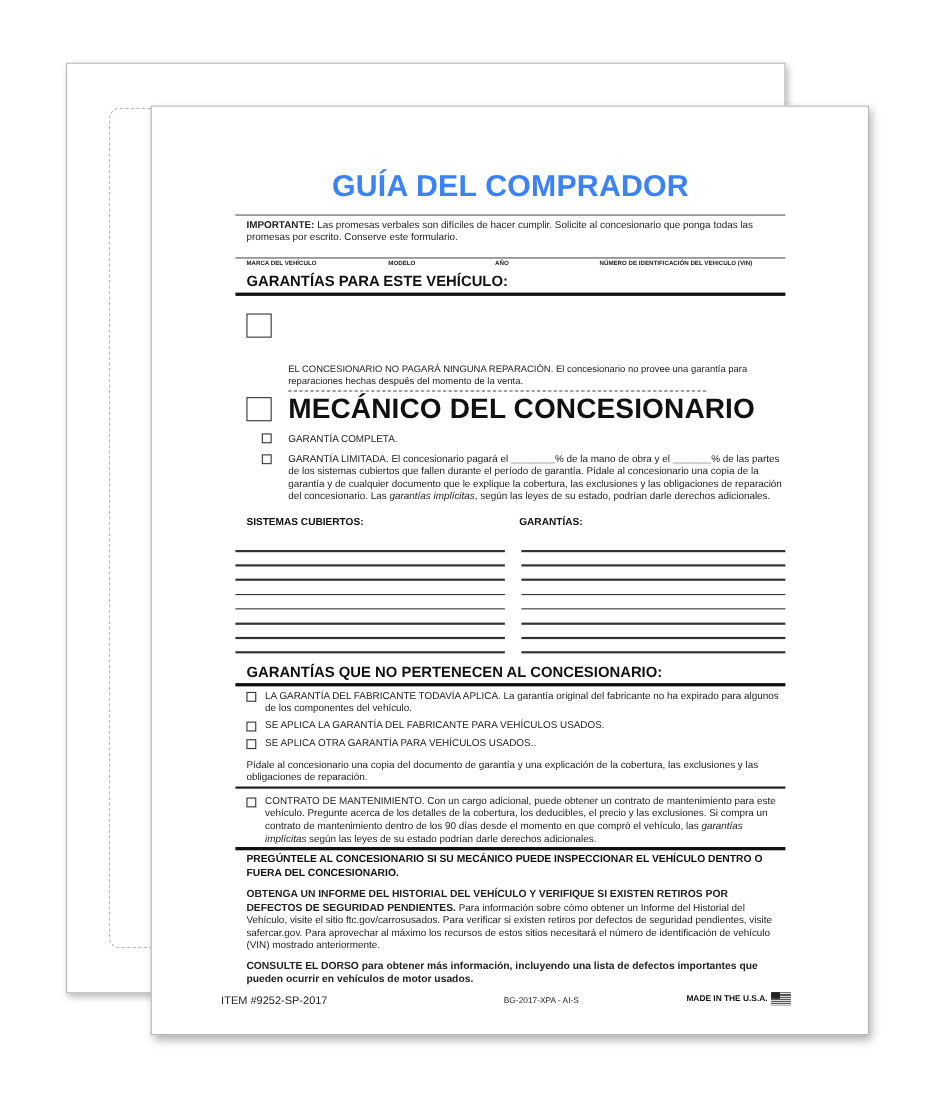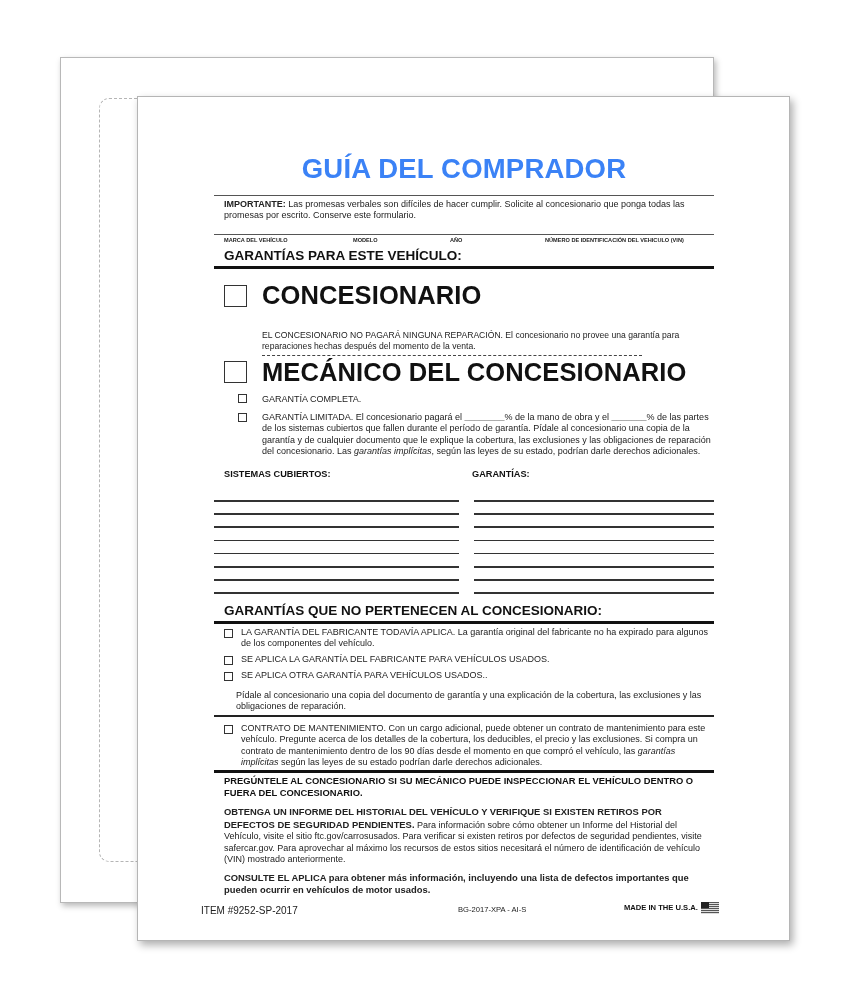"CONCESIONARIO" div { html: <div>CONCESIONARIO</div> -> none }
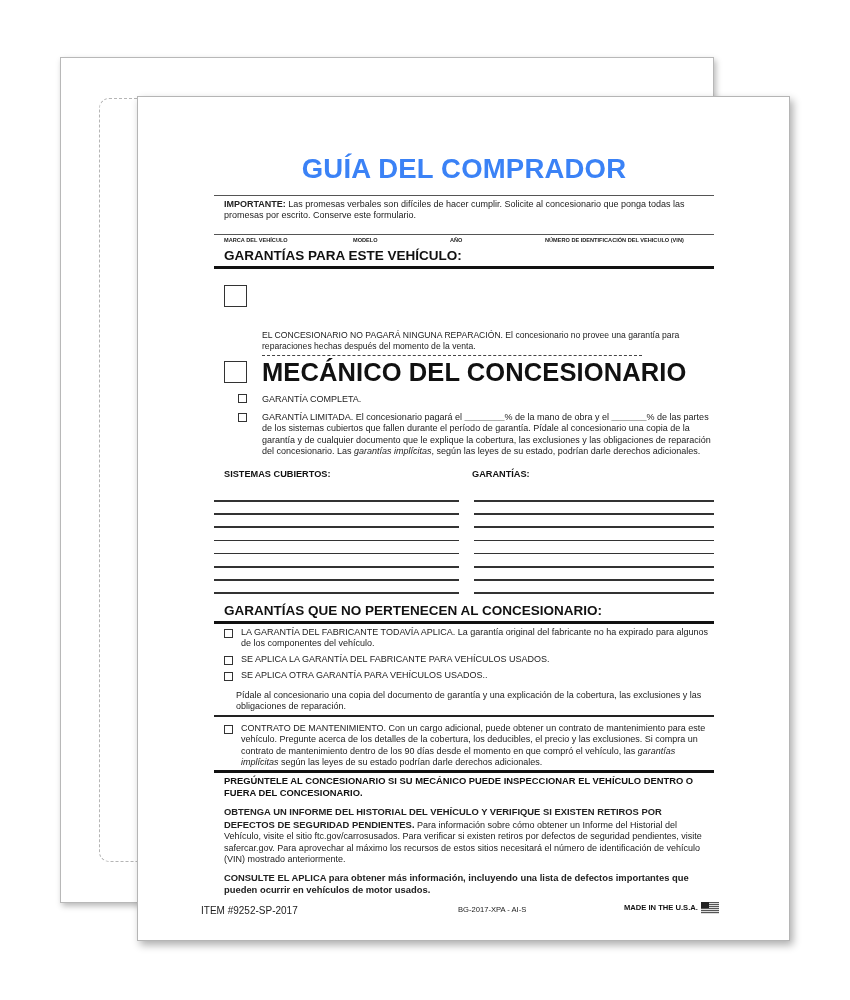"Pídale al concesionario una copia" div.abs { left: 22px -> 10px }
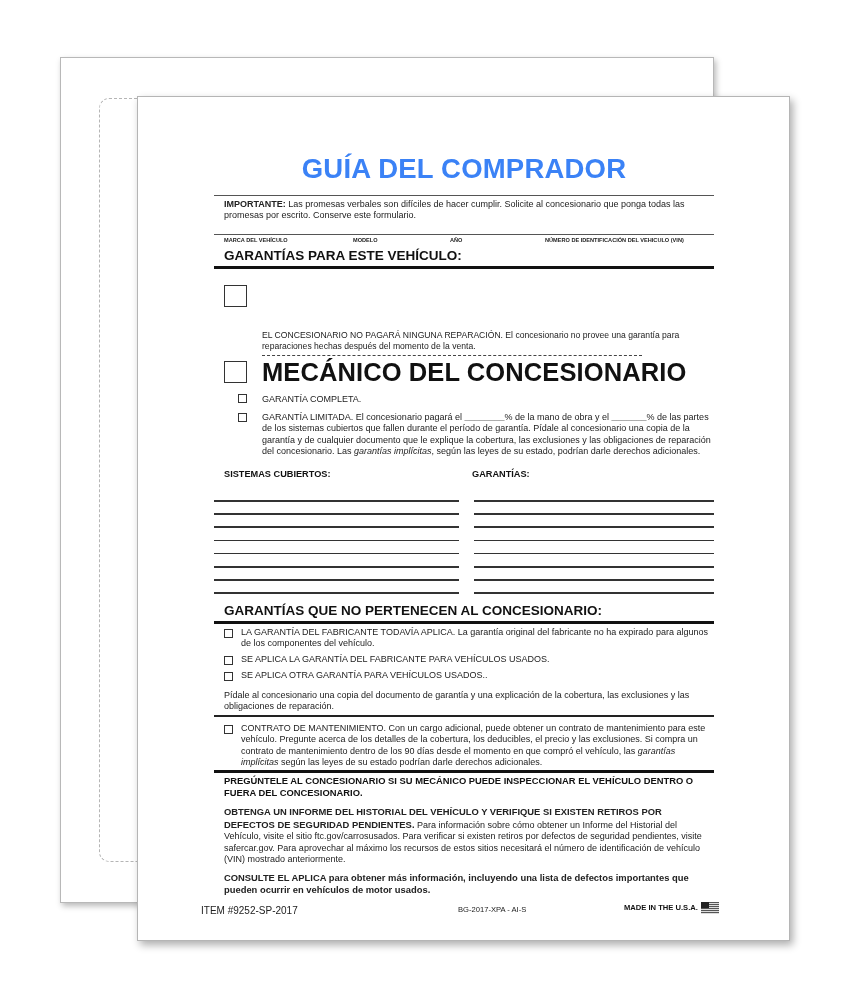"CONSULTE EL APLICA" span { text: APLICA -> DORSO }
